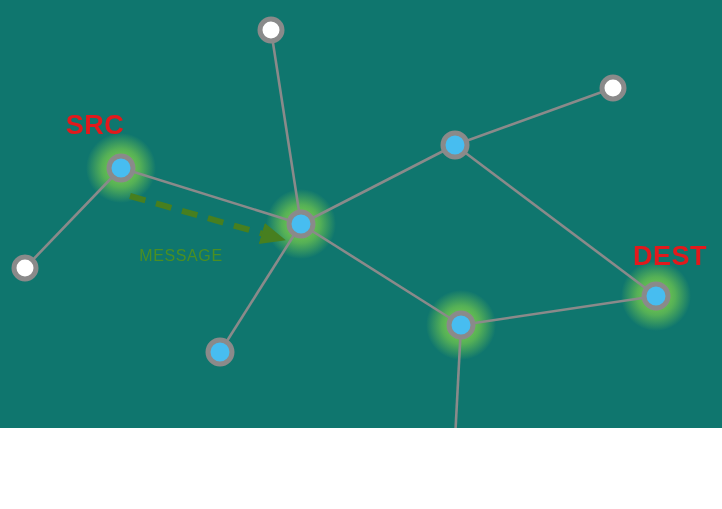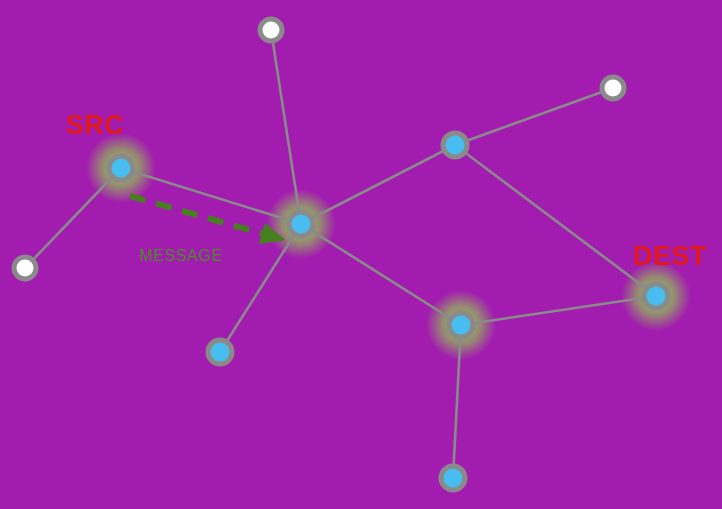"SRC" .stage { background: #a21caf -> #0f766e; height: 509px -> 428px }
